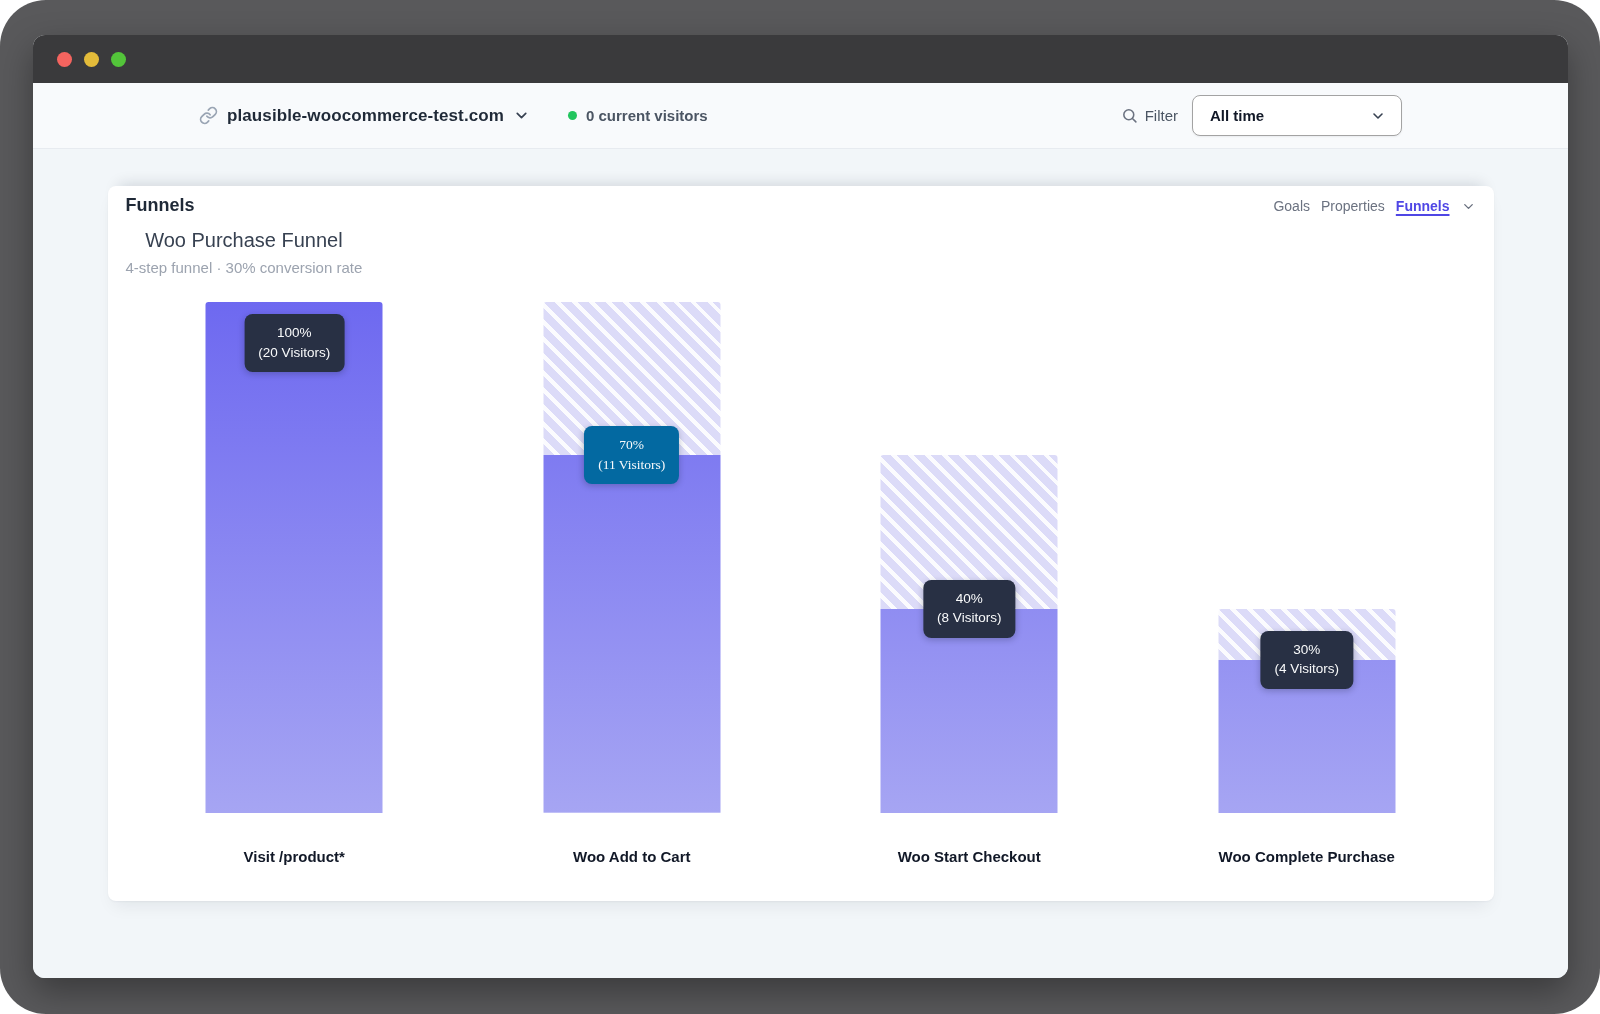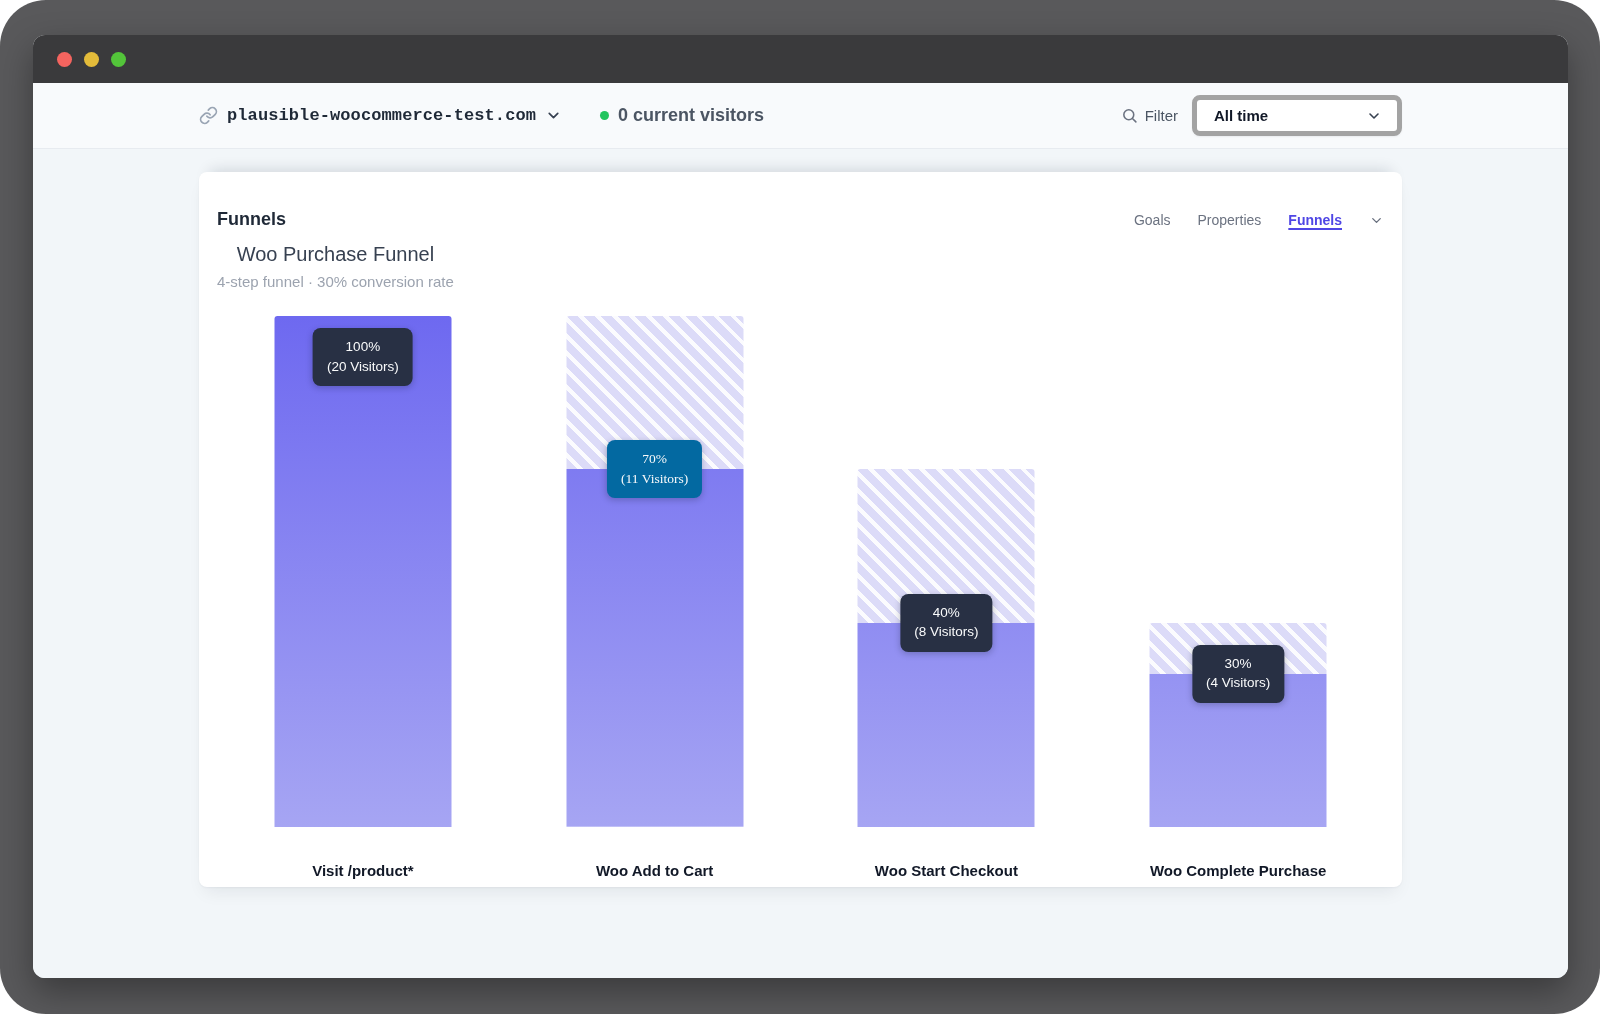"plausible-woocommerce-test.com" .site-name { font-family: Liberation Mono, monospace -> none }
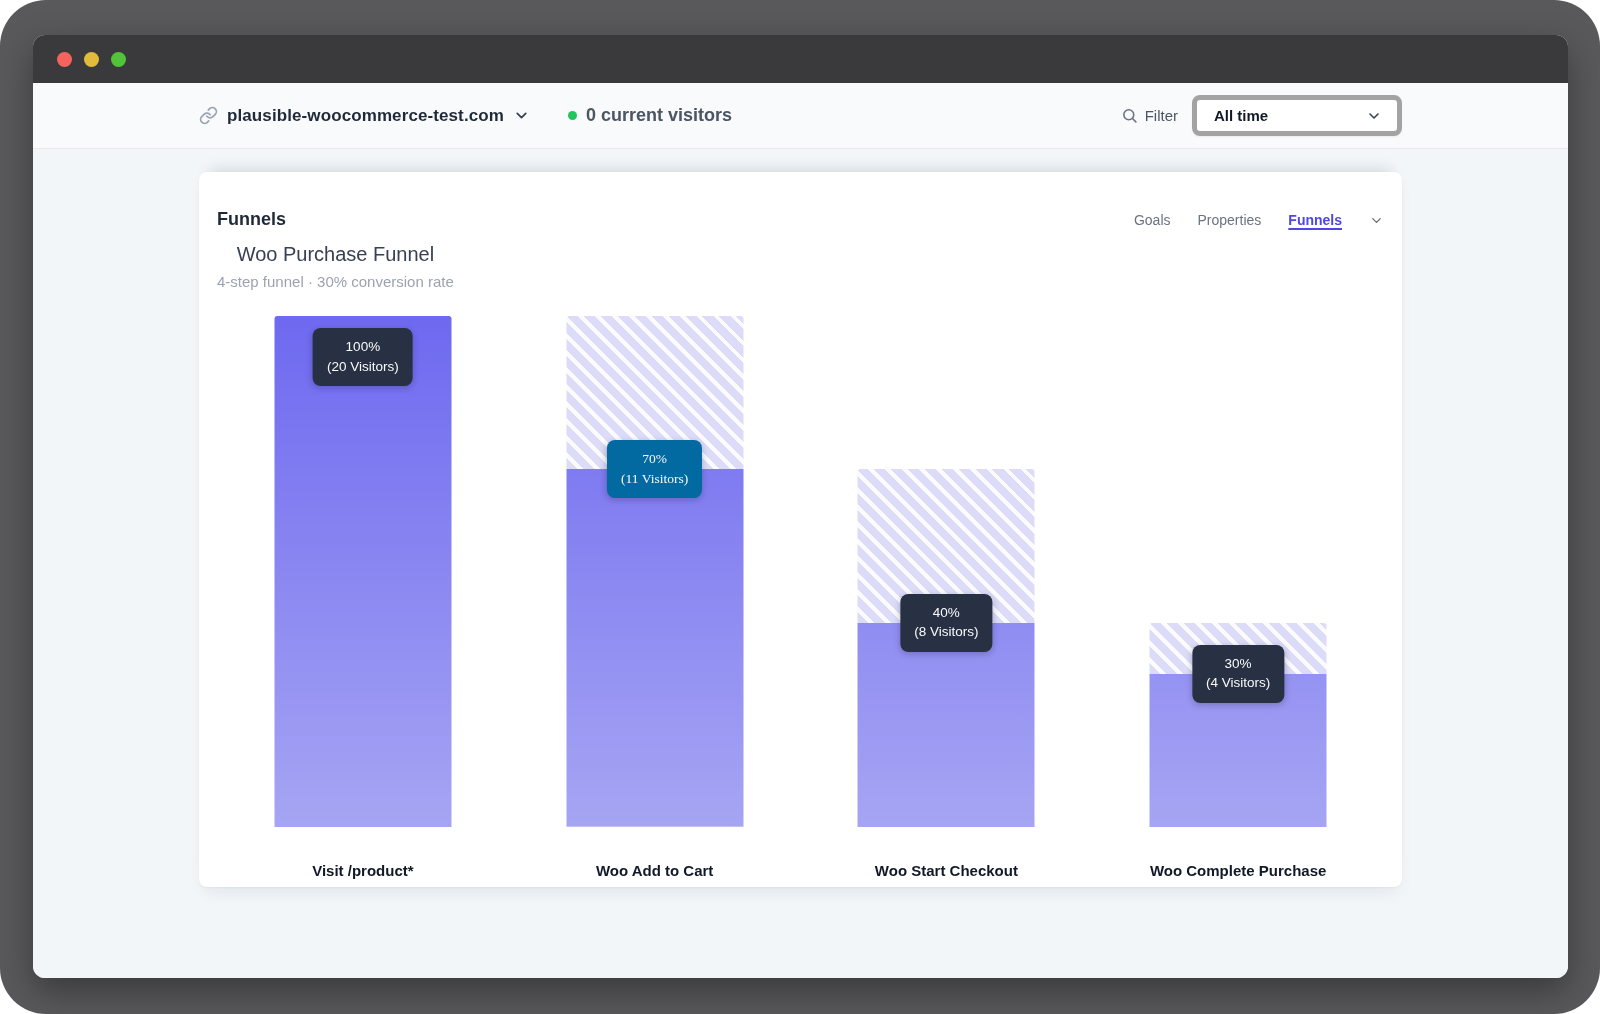"0 current visitors" .visitors-label { font-size: 18px -> 15px }
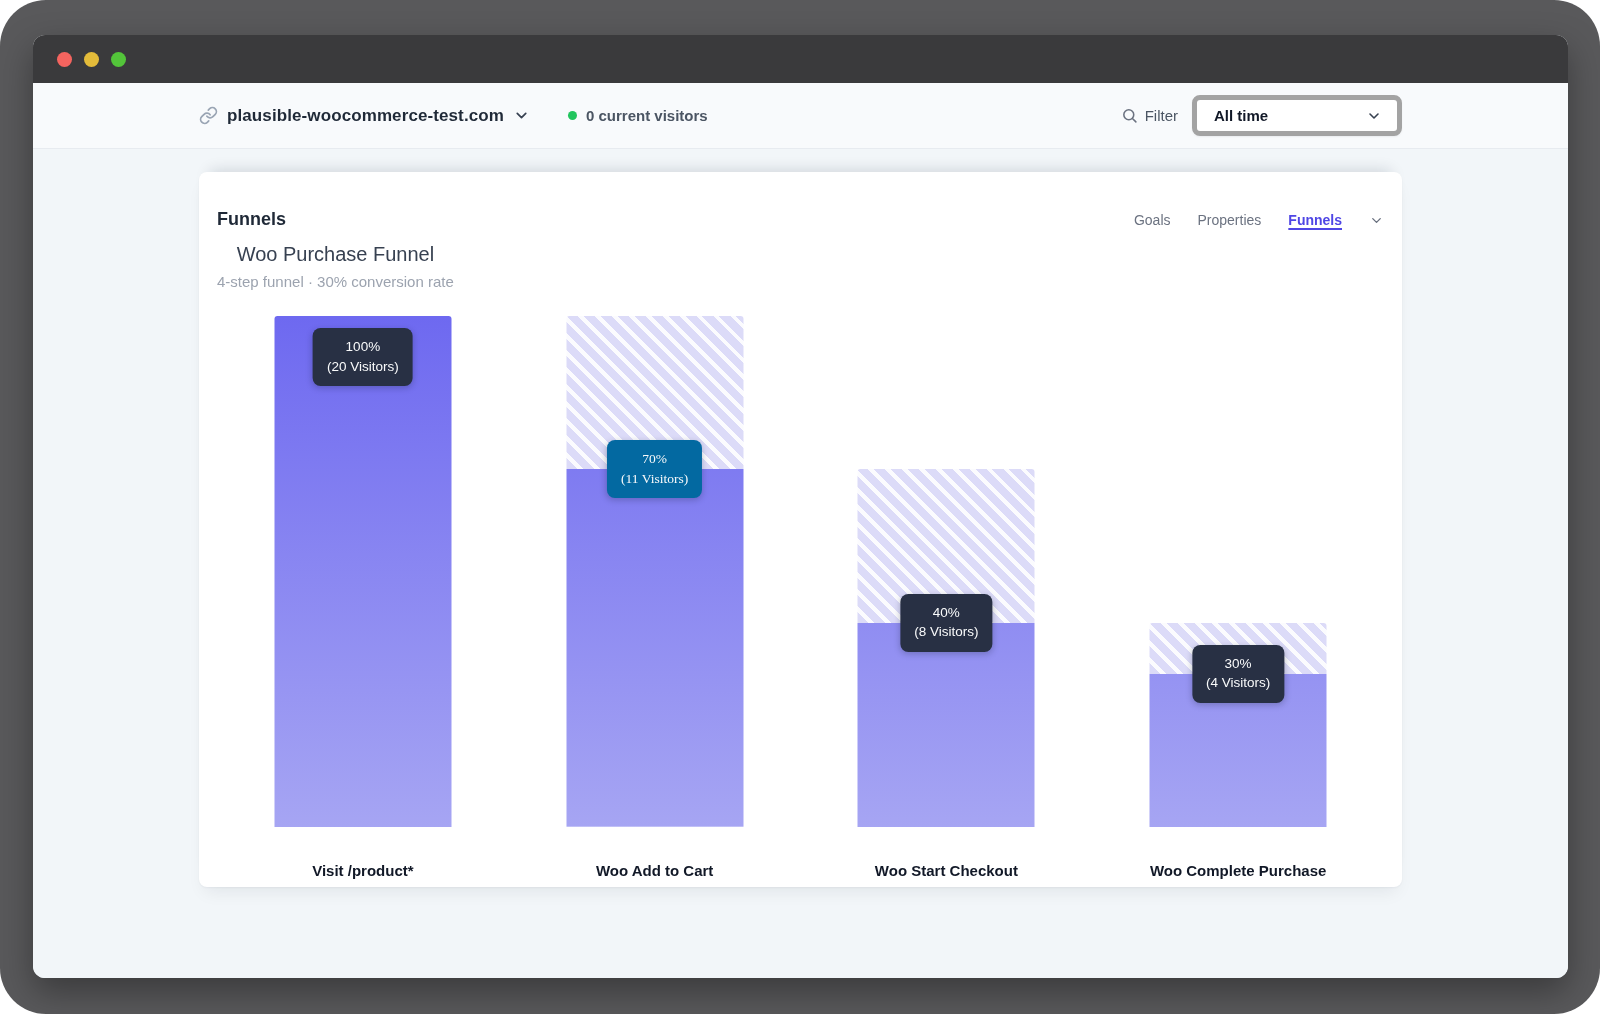"All time" .daterange { border: 5px solid #a3a3a3 -> 1px solid #a3a3a3 }
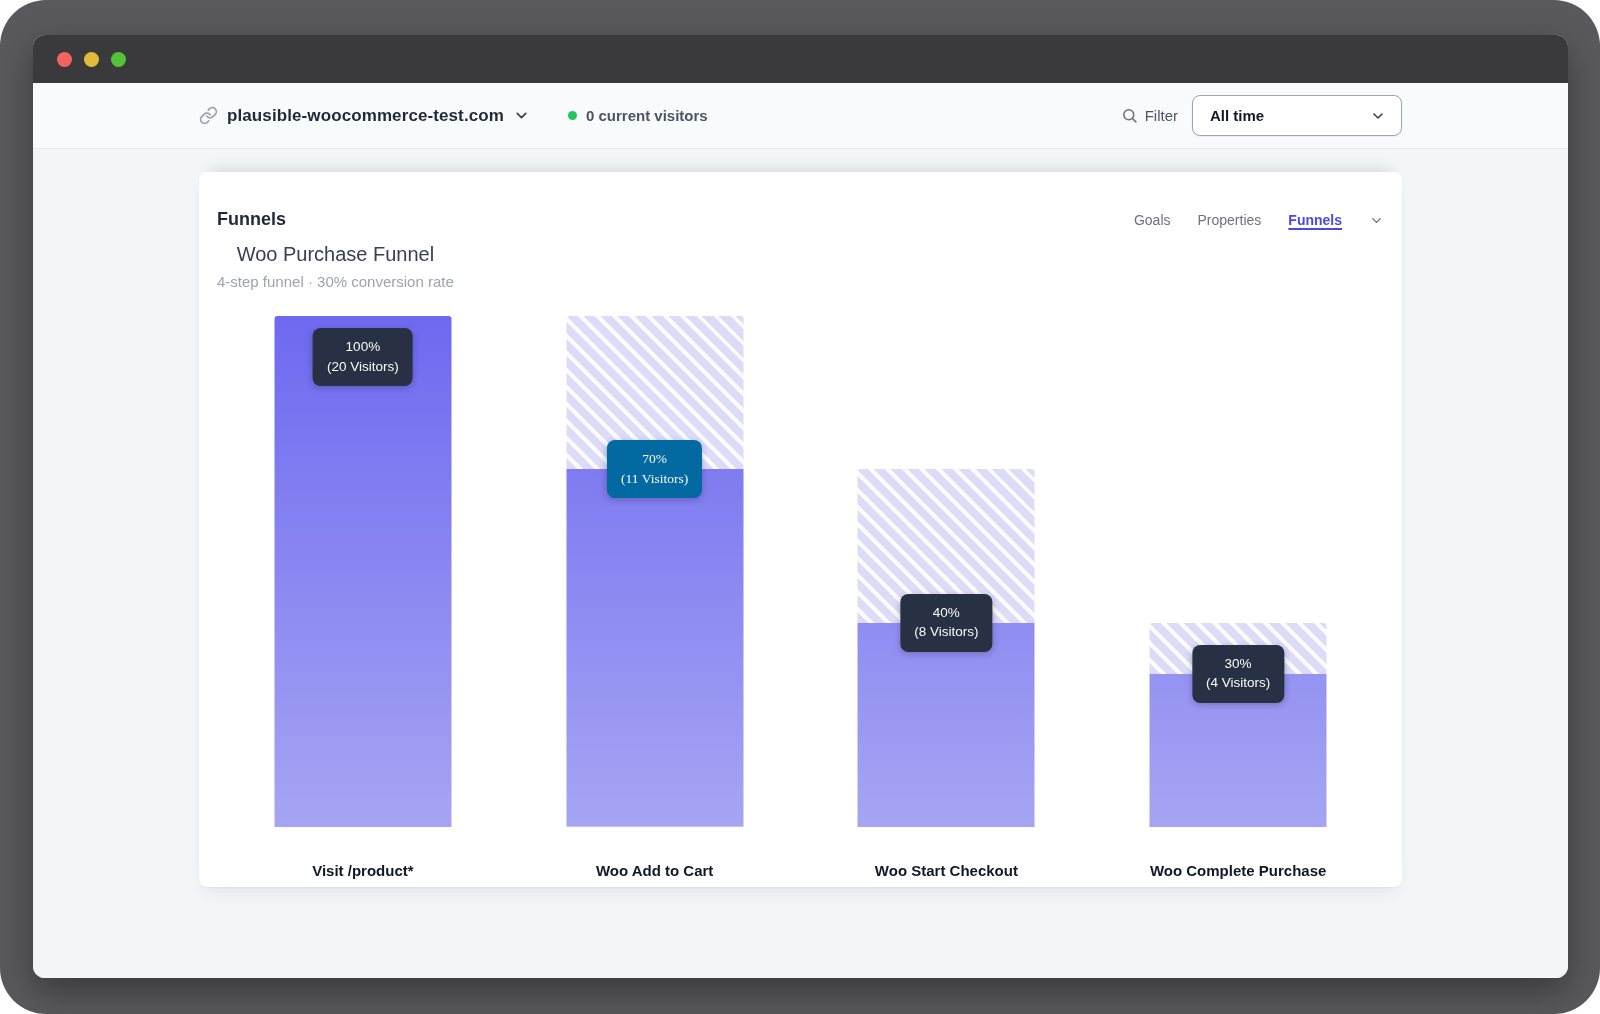"Funnels" .card { margin: 2px auto -> 16px auto; padding: 37px 18px 0 18px -> 9px 18px 0 18px; width: 1203px -> 1386px }
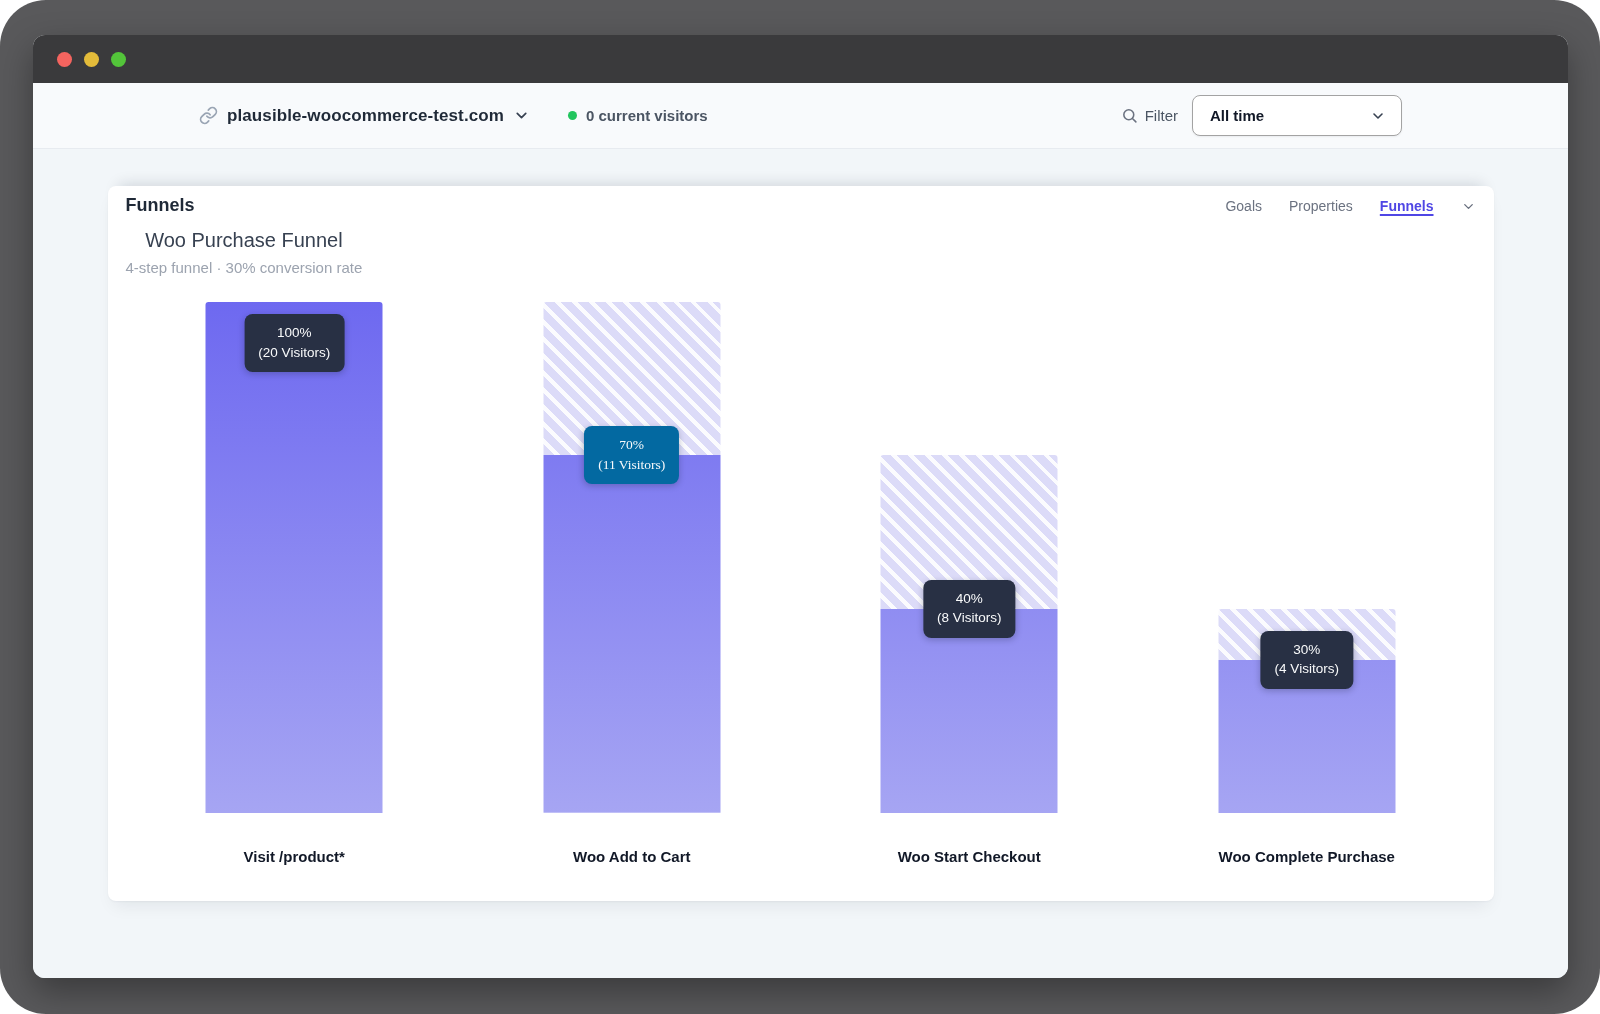"Goals" .tabs { gap: 27px -> 11px }
